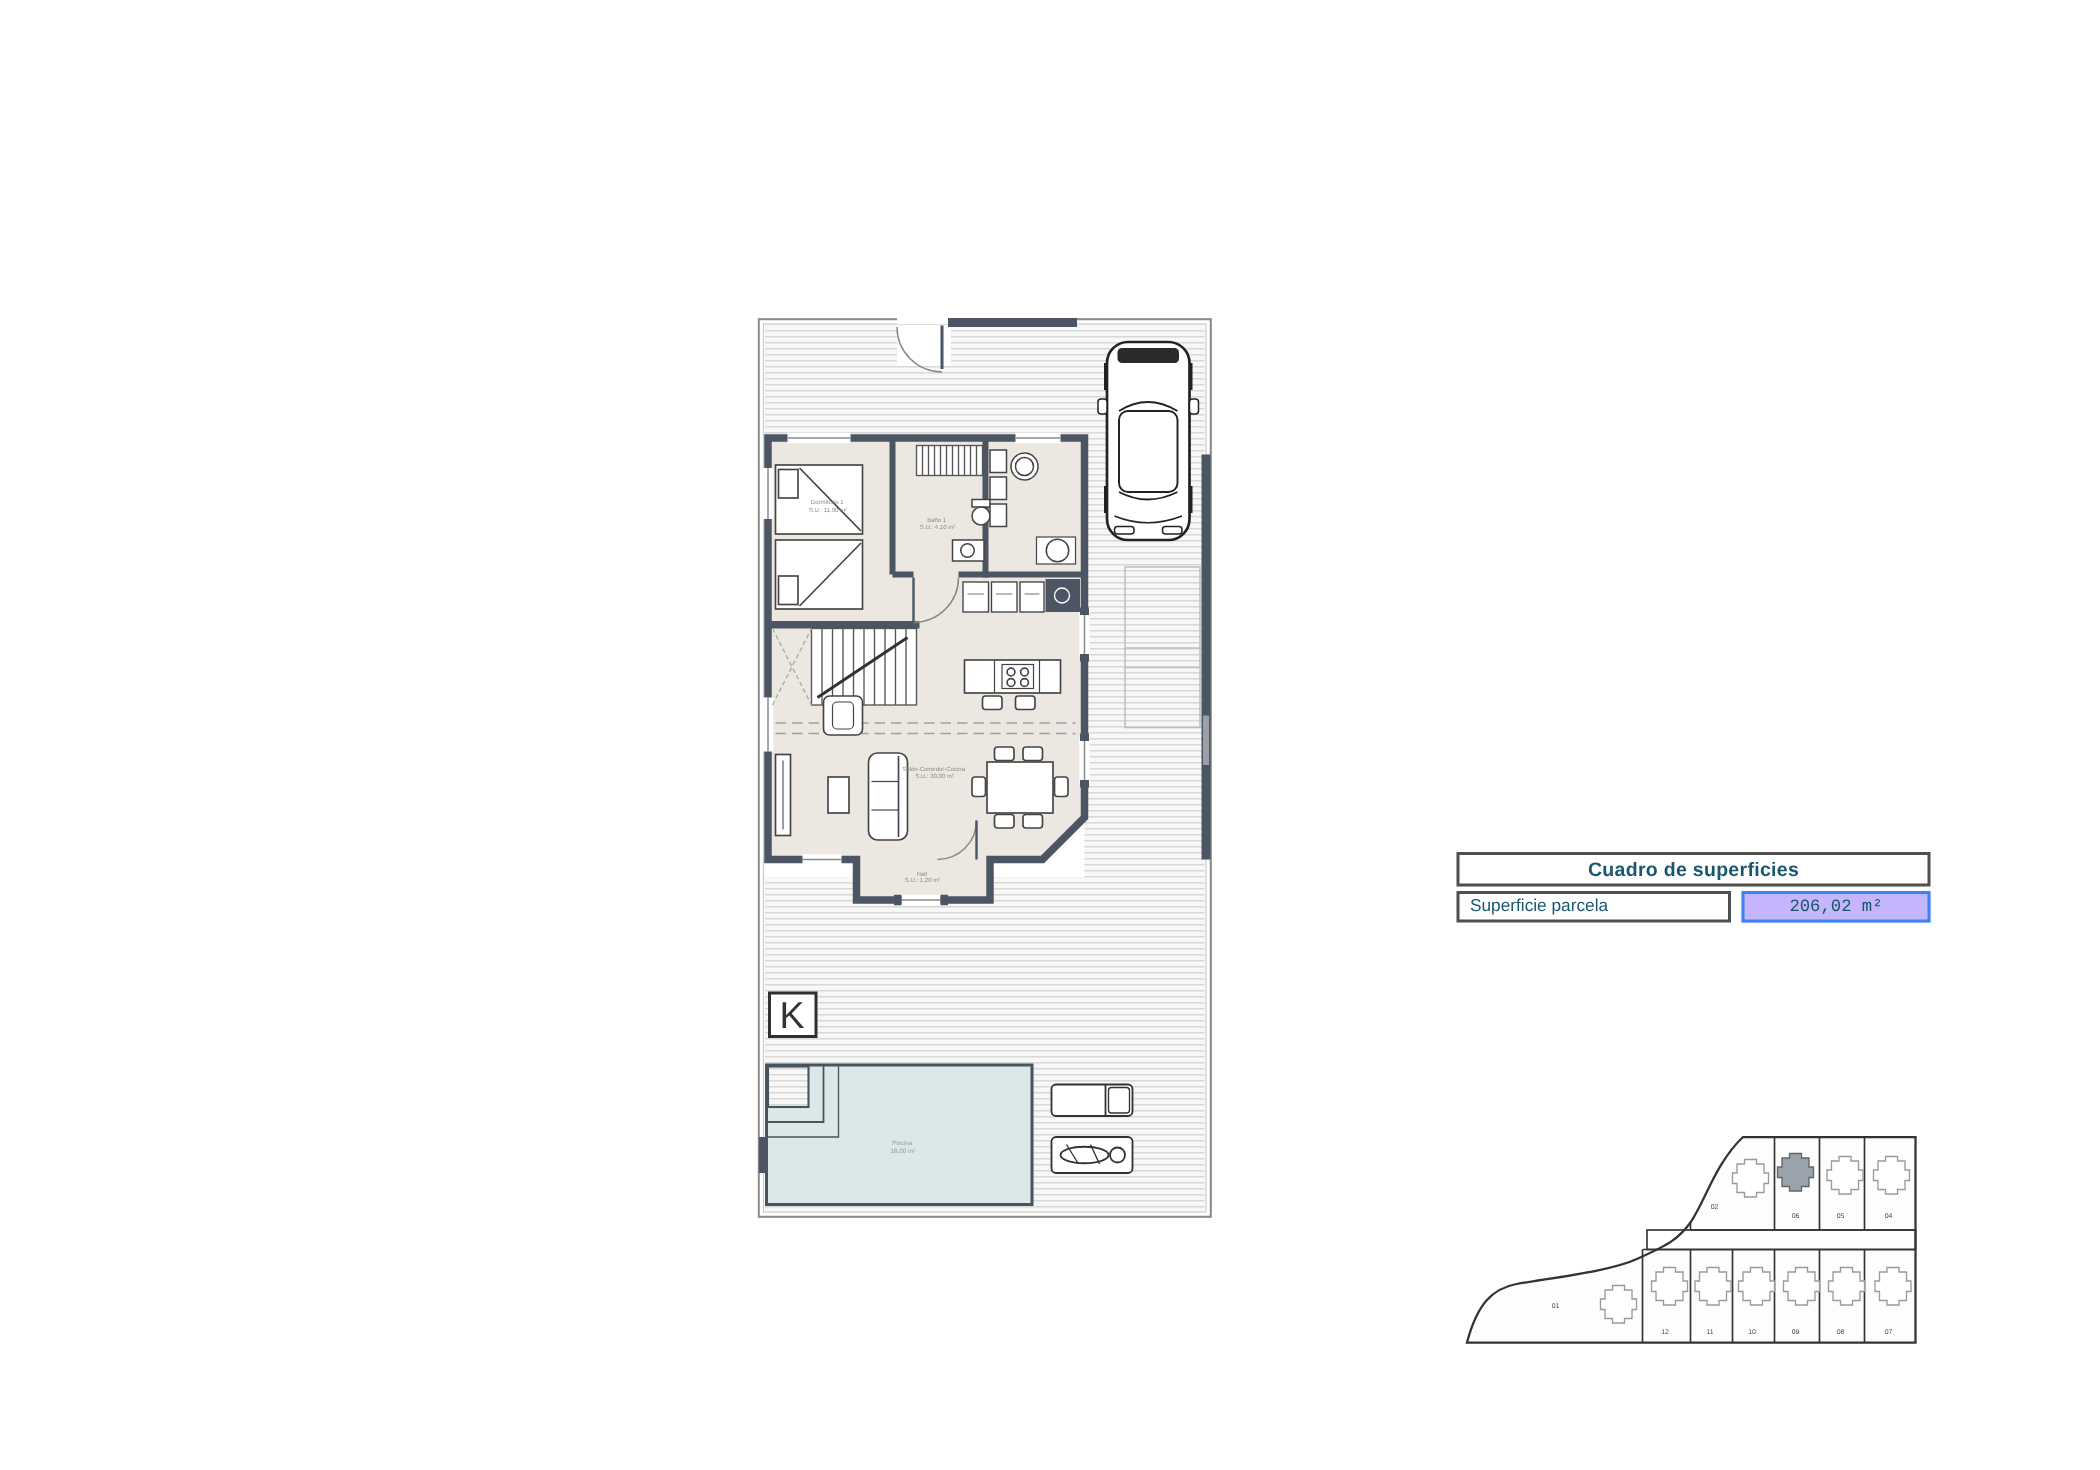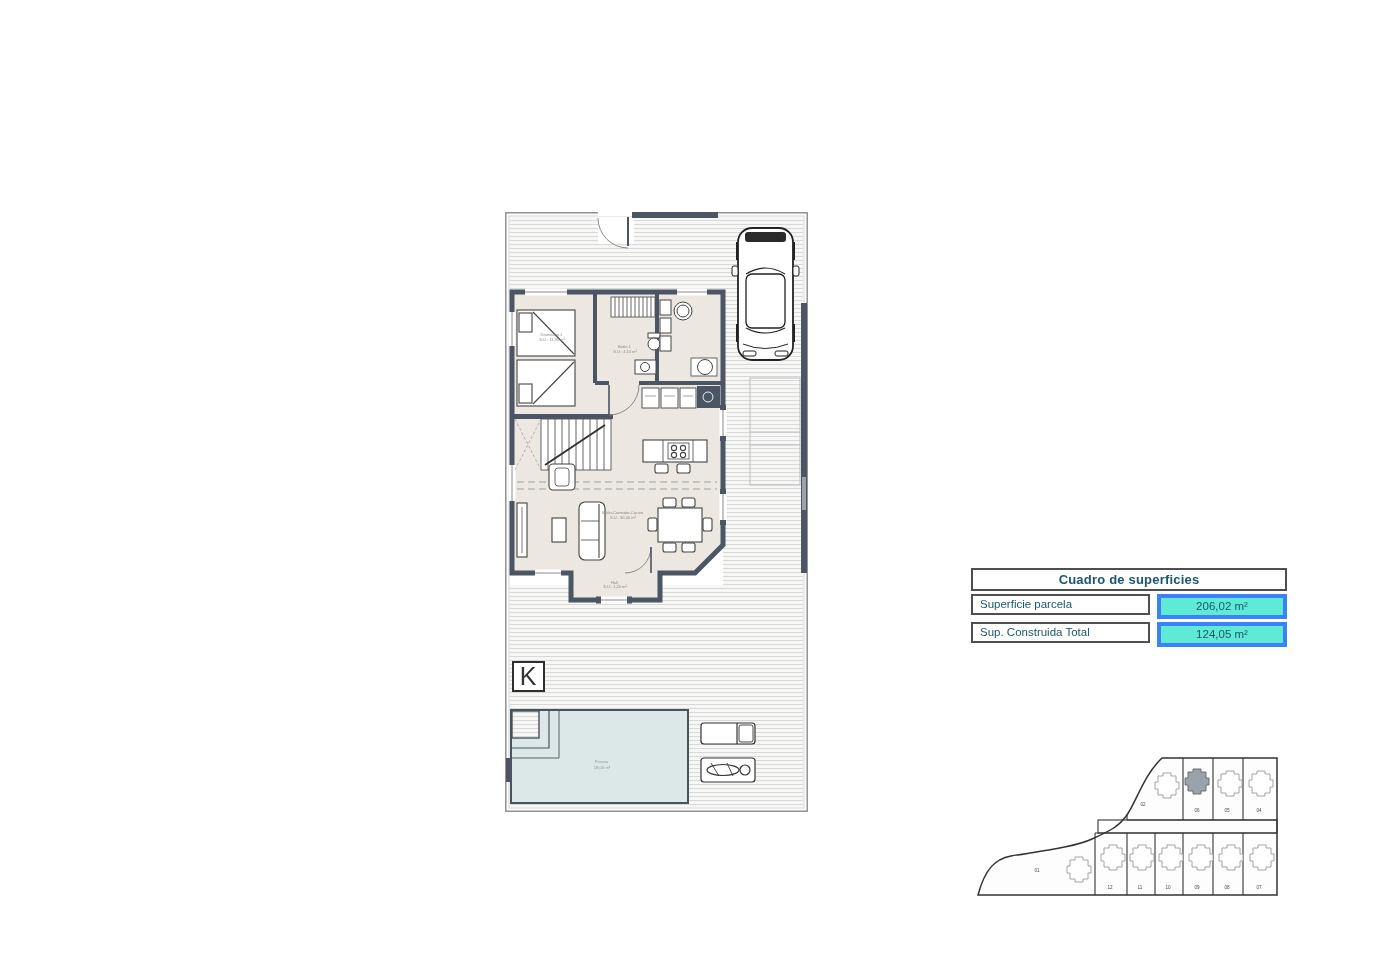"206,02 m²" .stable .val { background: #5eead4 -> #c4b5fd; border: 4px solid #3b82f6 -> 2px solid #3b82f6; font-family: none -> Liberation Mono, monospace }
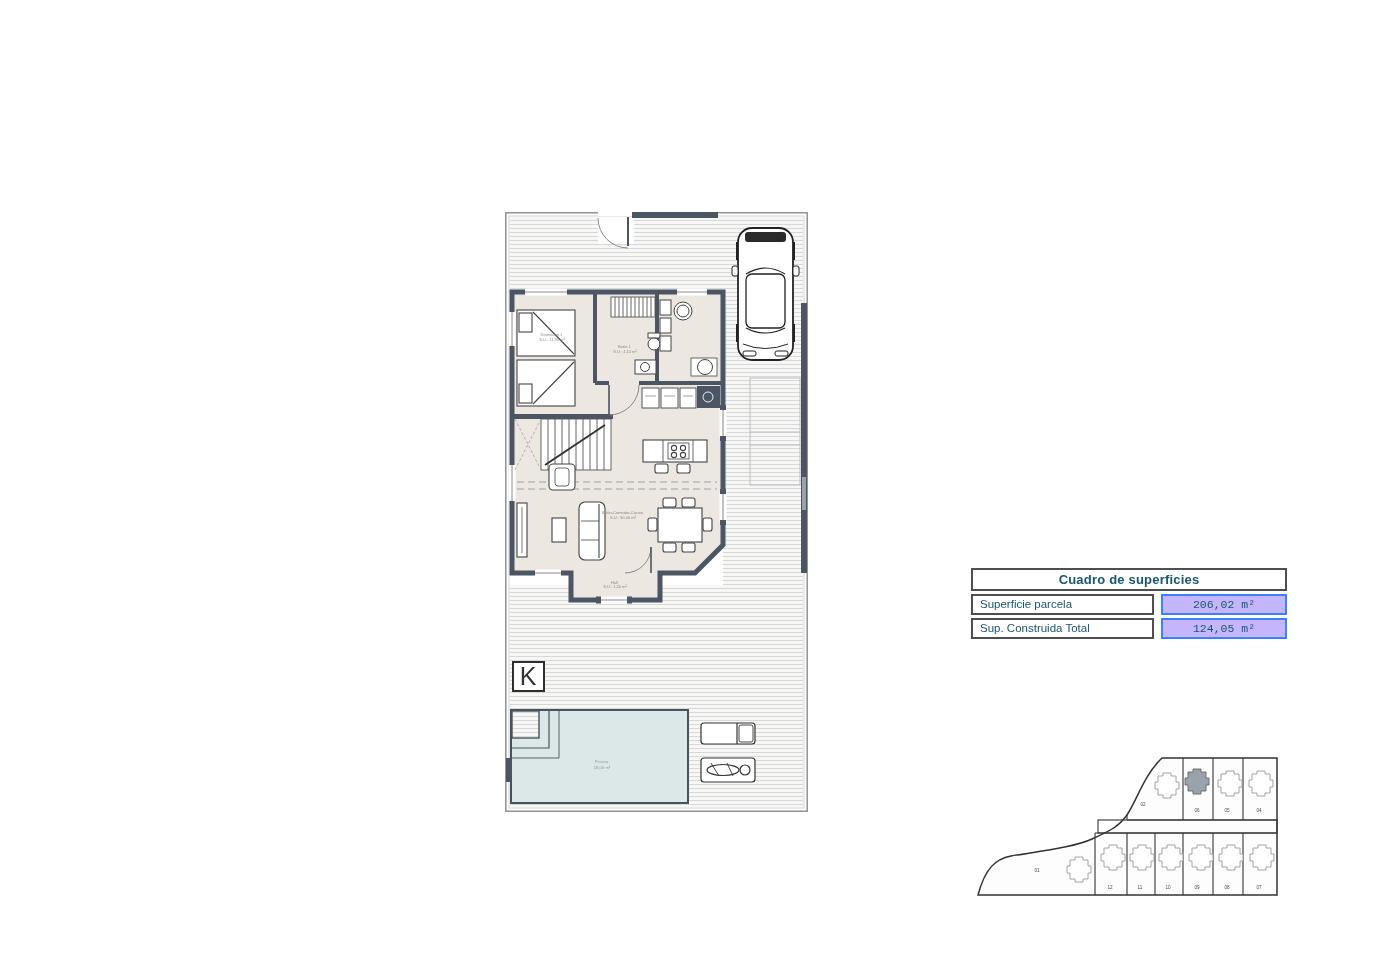"Sup. Construida Total" div.row { html: <div> <div>Sup. Construida Total</div> <div>124,05 m²</div> </div> -> none }
